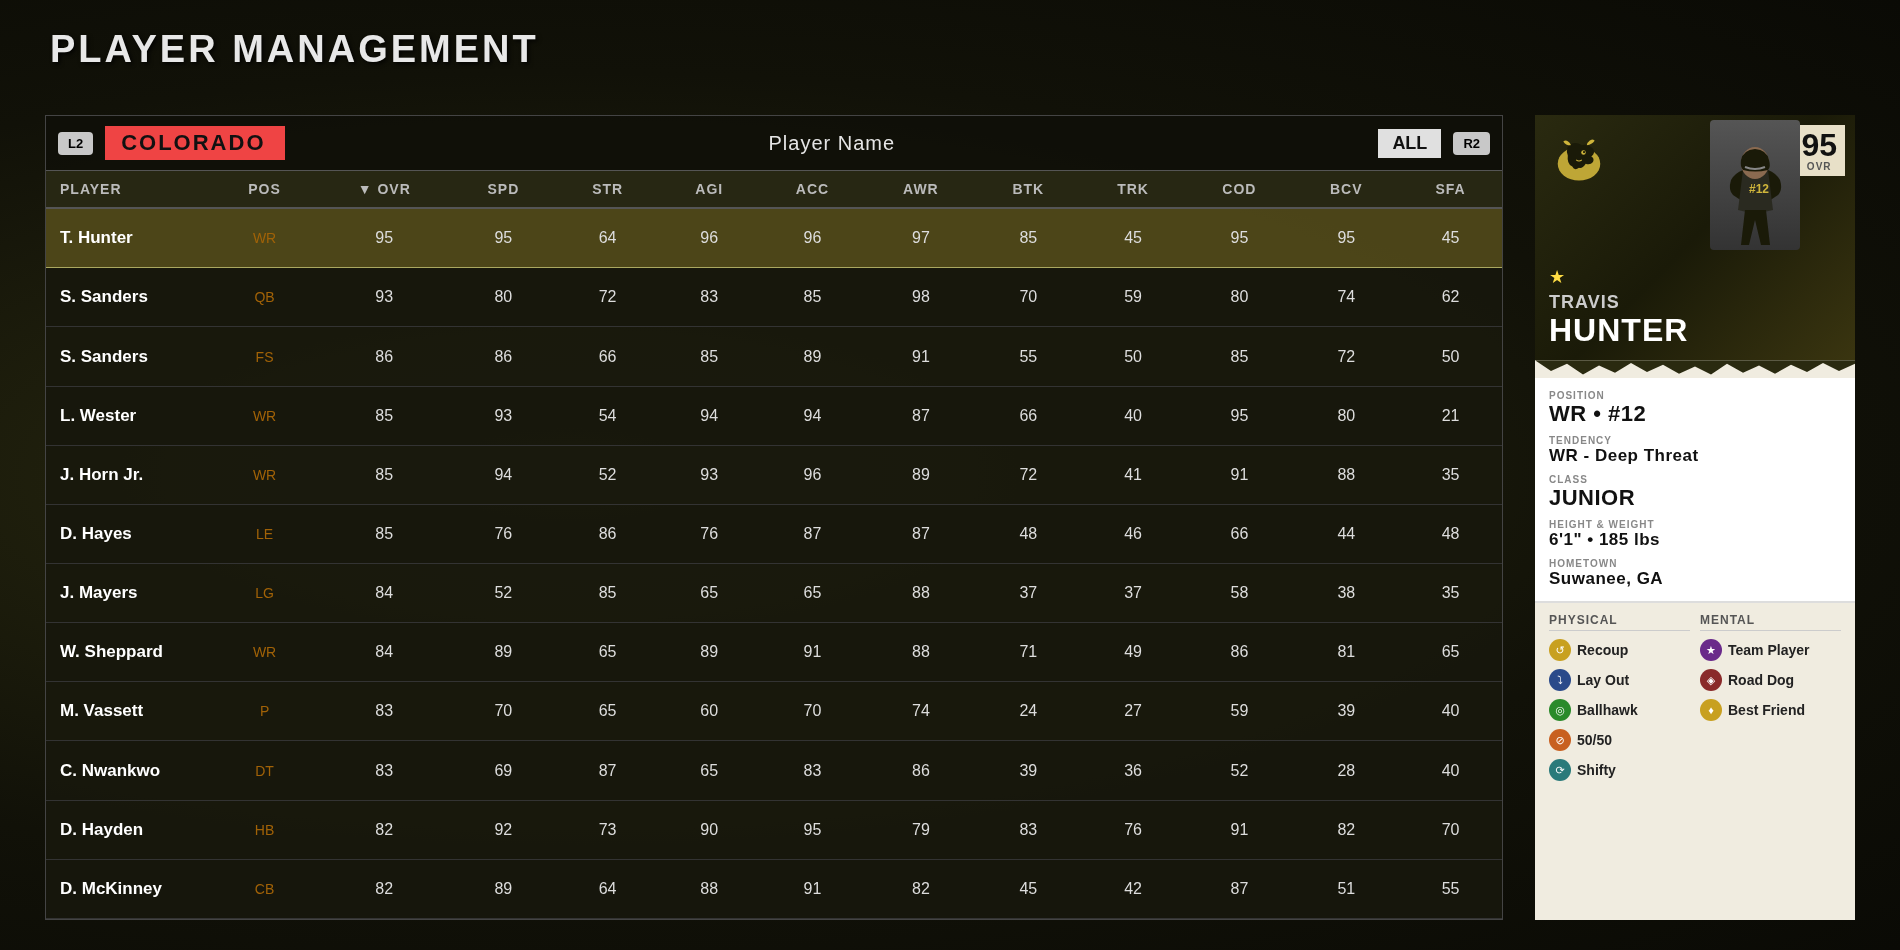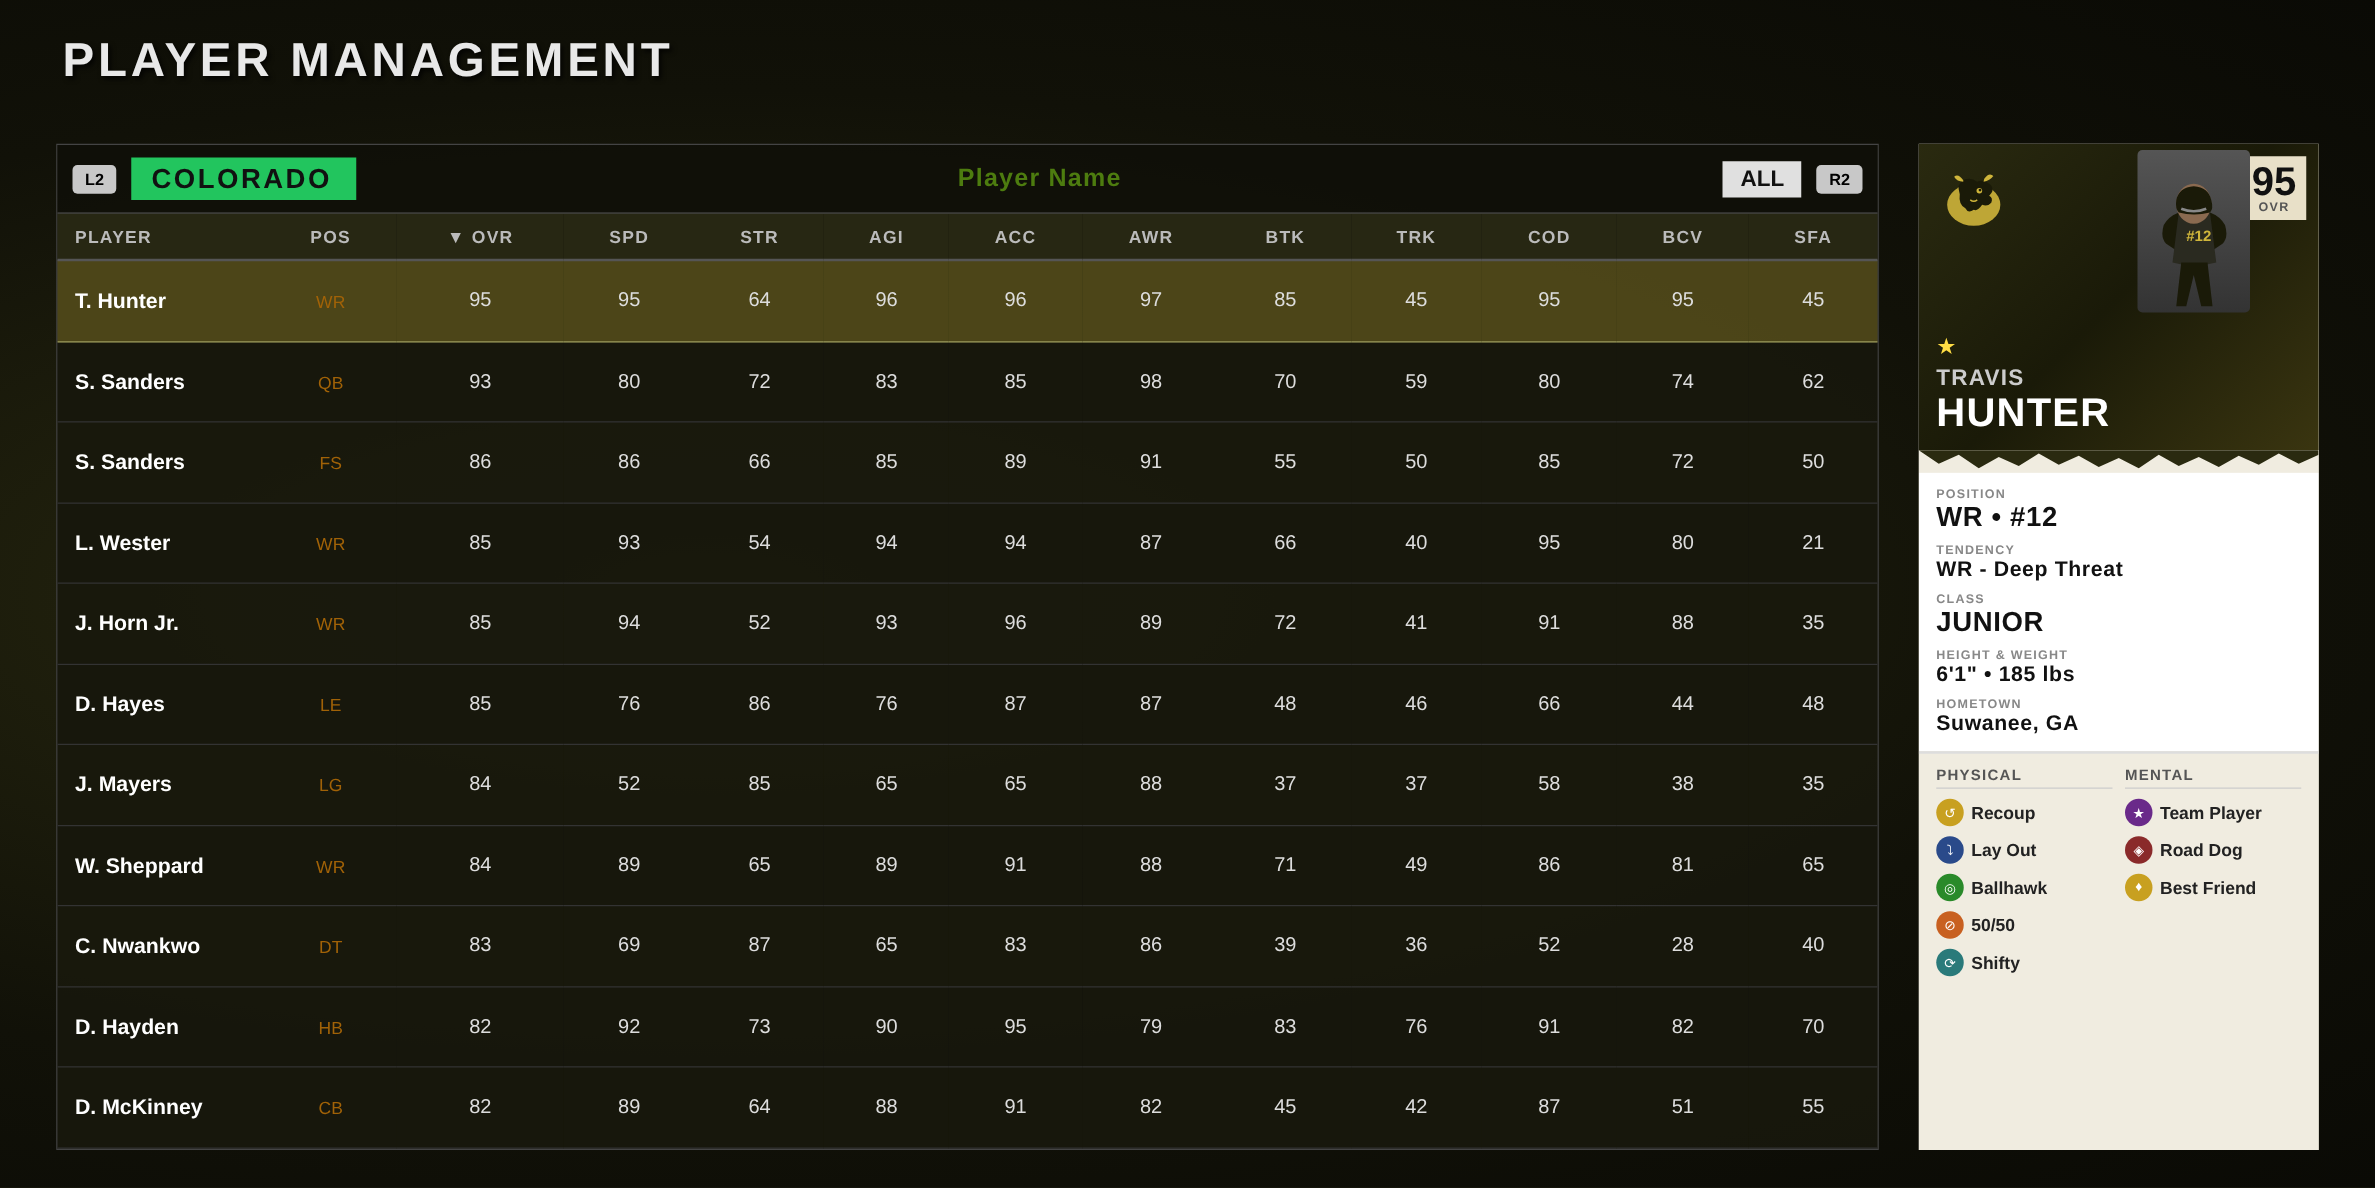"COLORADO" .team-name-box { background: #22c55e -> #ef4444 }
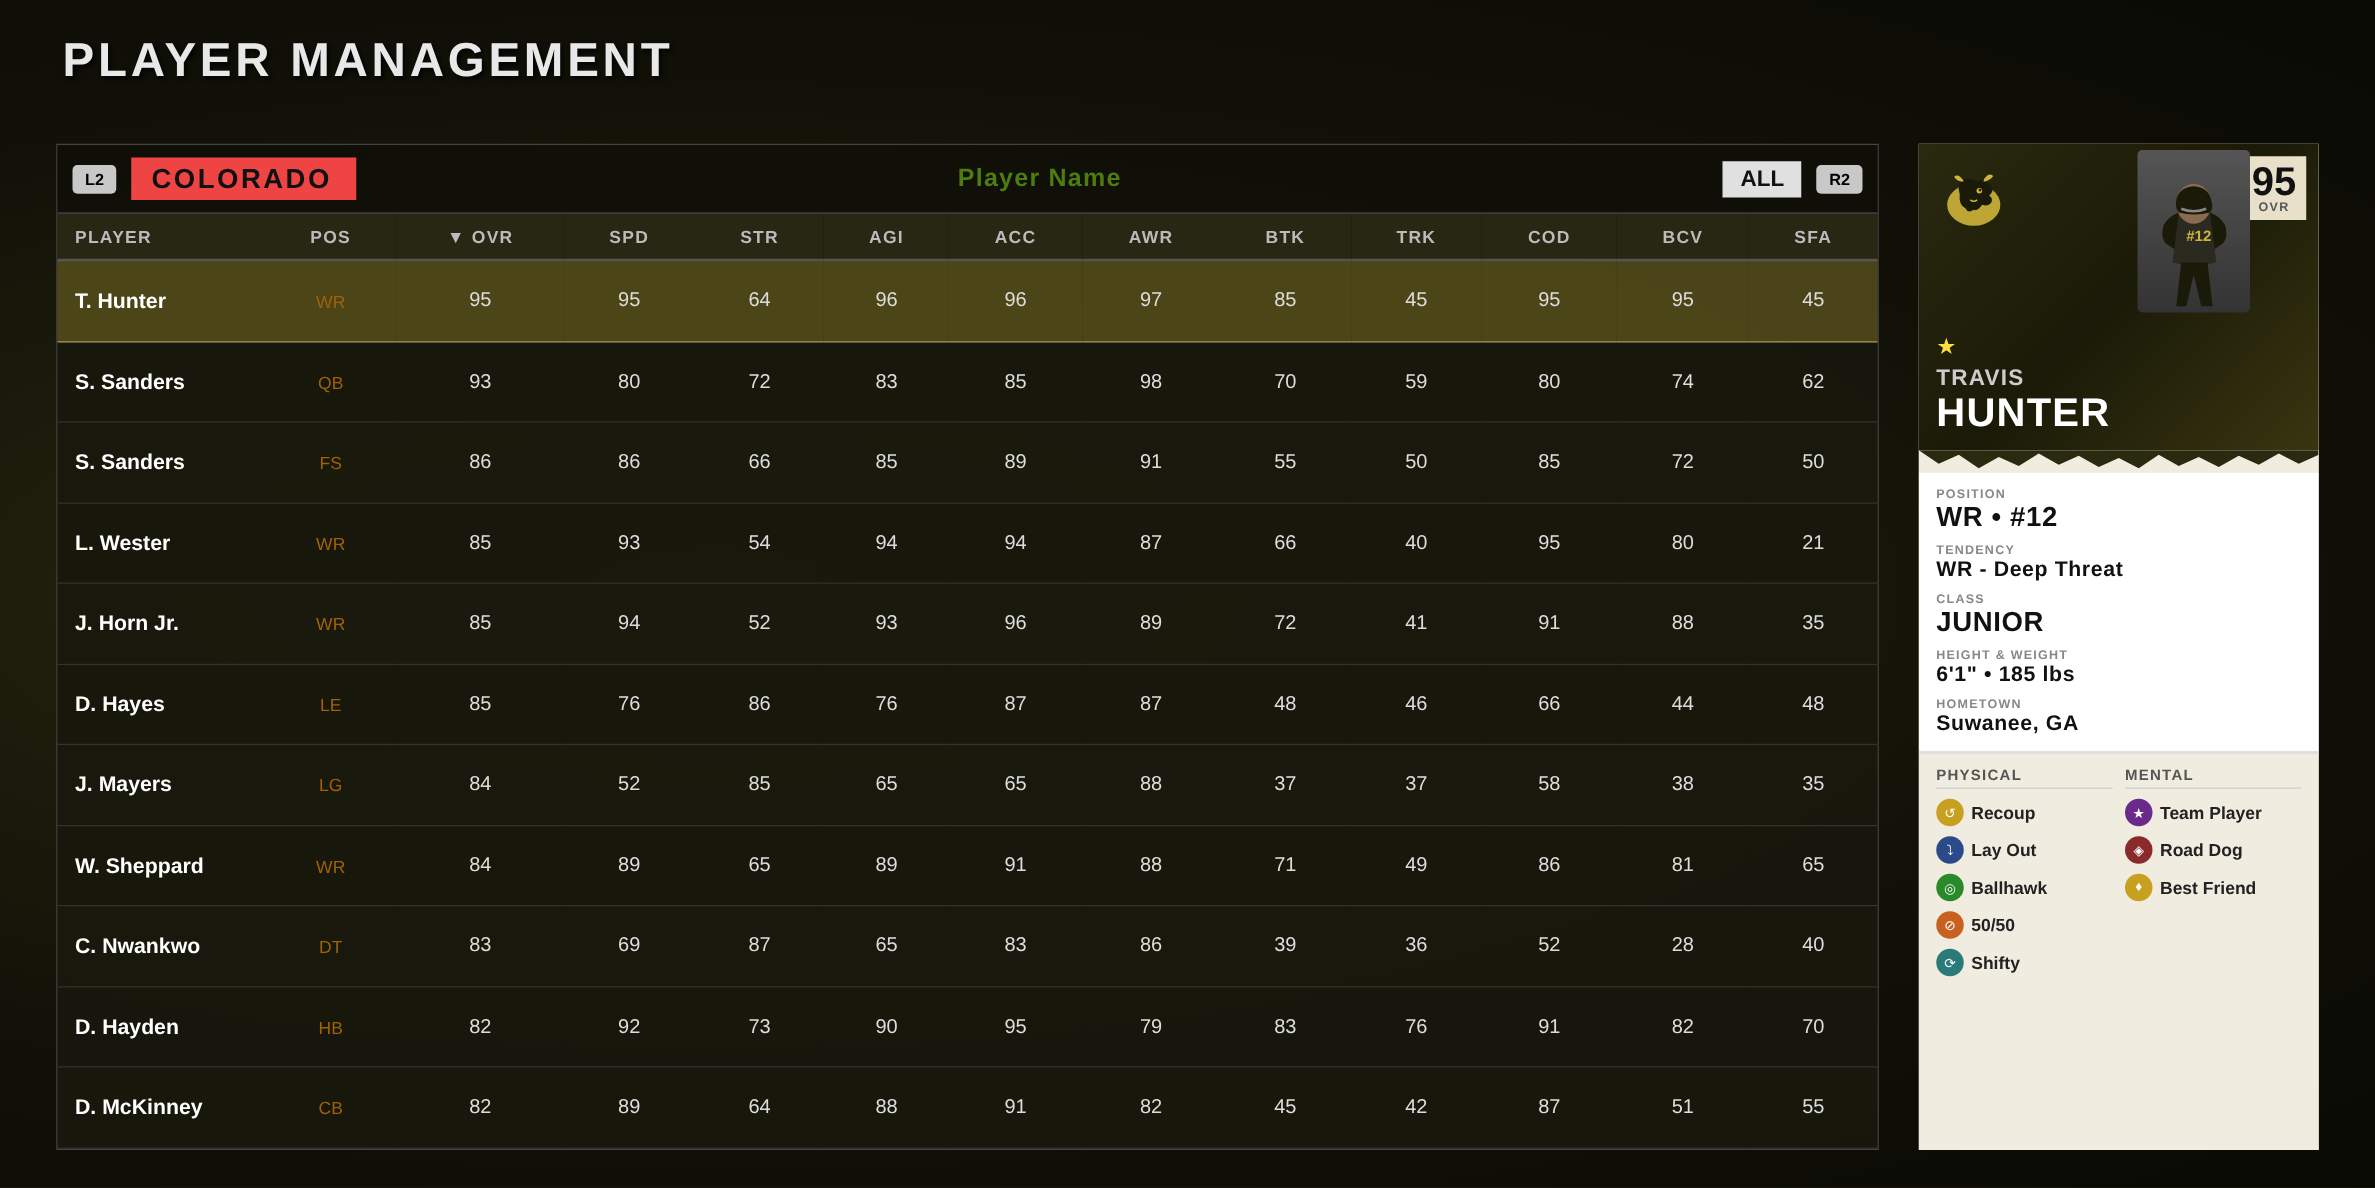"Player Name" .player-name-label { color: #4d7c0f -> #e5e5e5; font-weight: bold -> normal }
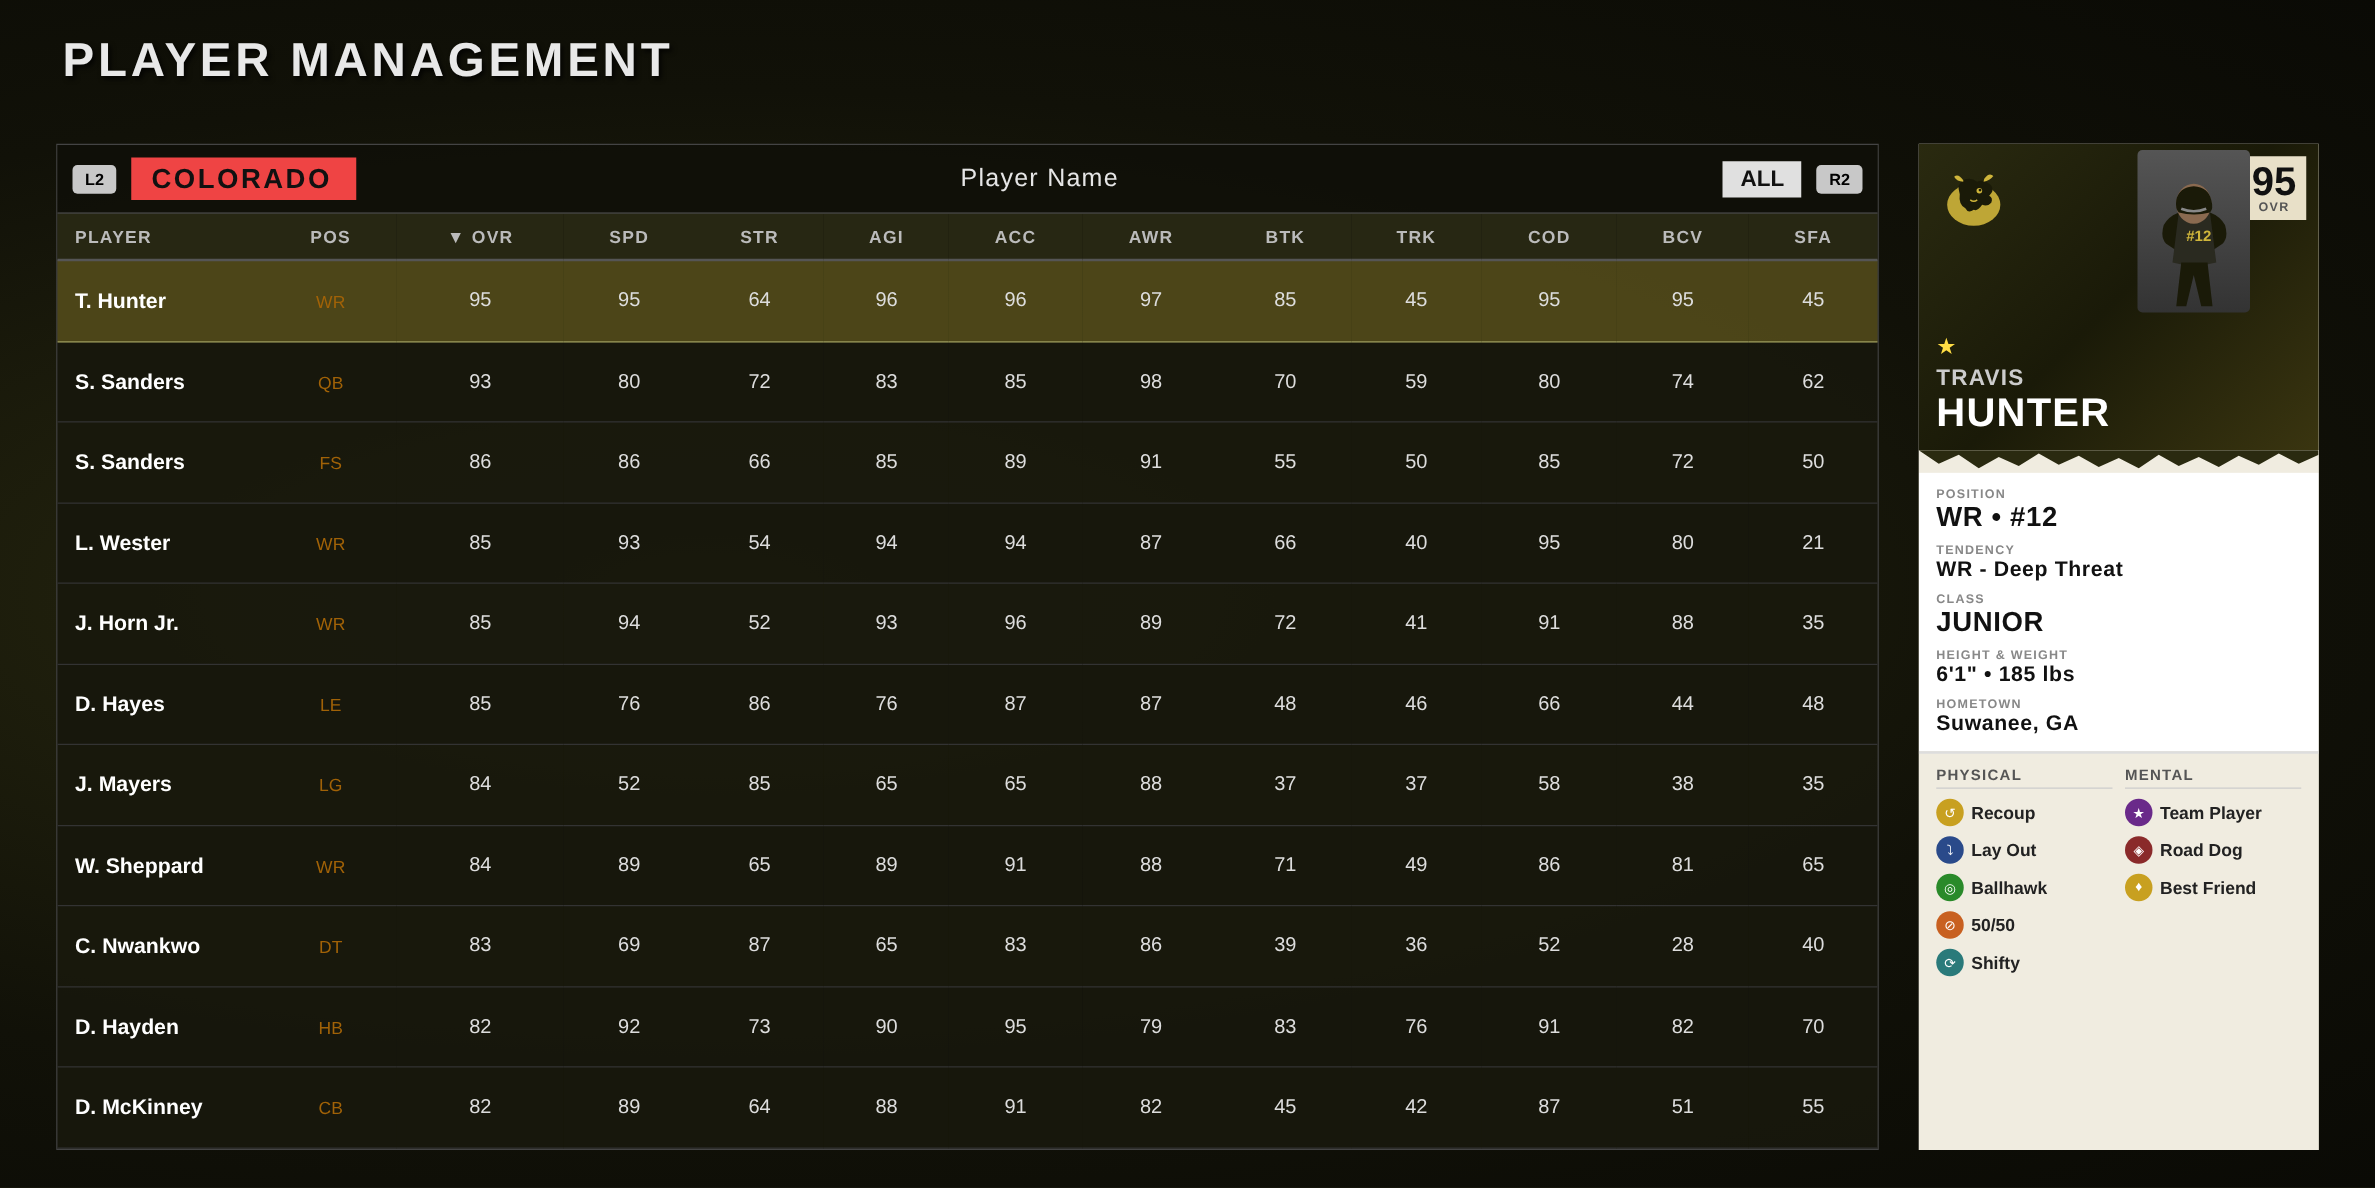"M. Vassett" tr { html: none -> <tr> <td>M. Vassett</td> <td>P</td> <td>83</td> <td>70</td> <td>65</td> <td>60</td> <td>70</td> <td>74</td> <td>24</td> <td>27</td> <td>59</td> <td>39</td> <td>40</td> </tr> }
